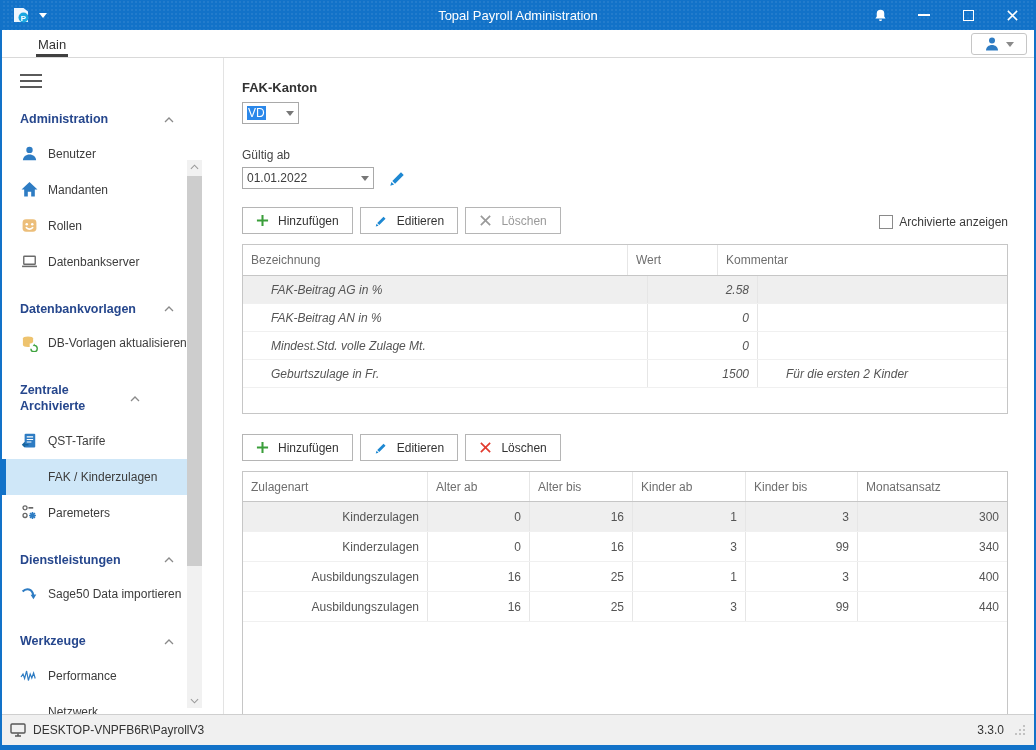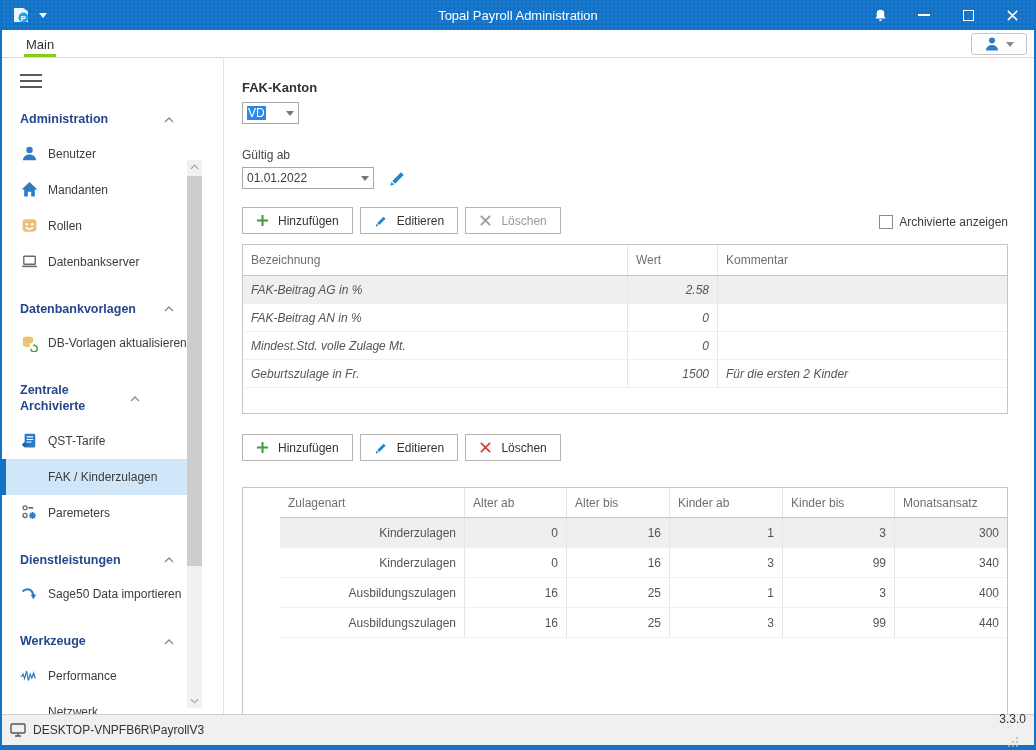"Main" .tab-main { border-bottom: 3px solid #84cc16 -> 3px solid #404040; margin-left: 22px -> 34px }
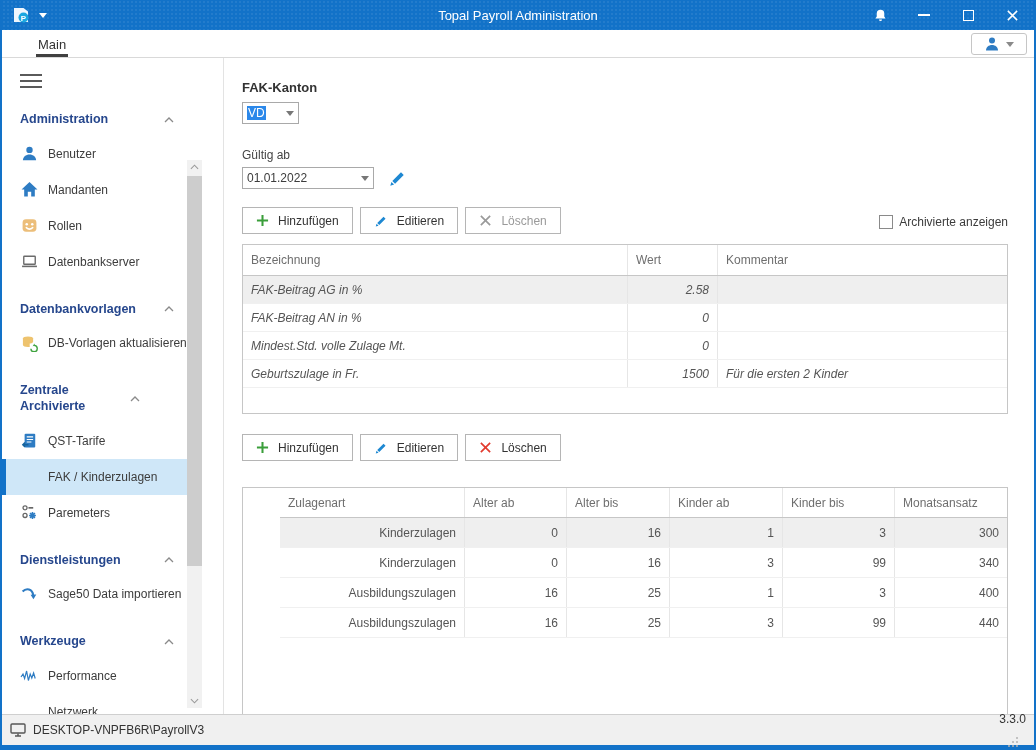"FAK-Beitrag AG in %" .grid1 .cell.italic { margin-left: none -> 20px }
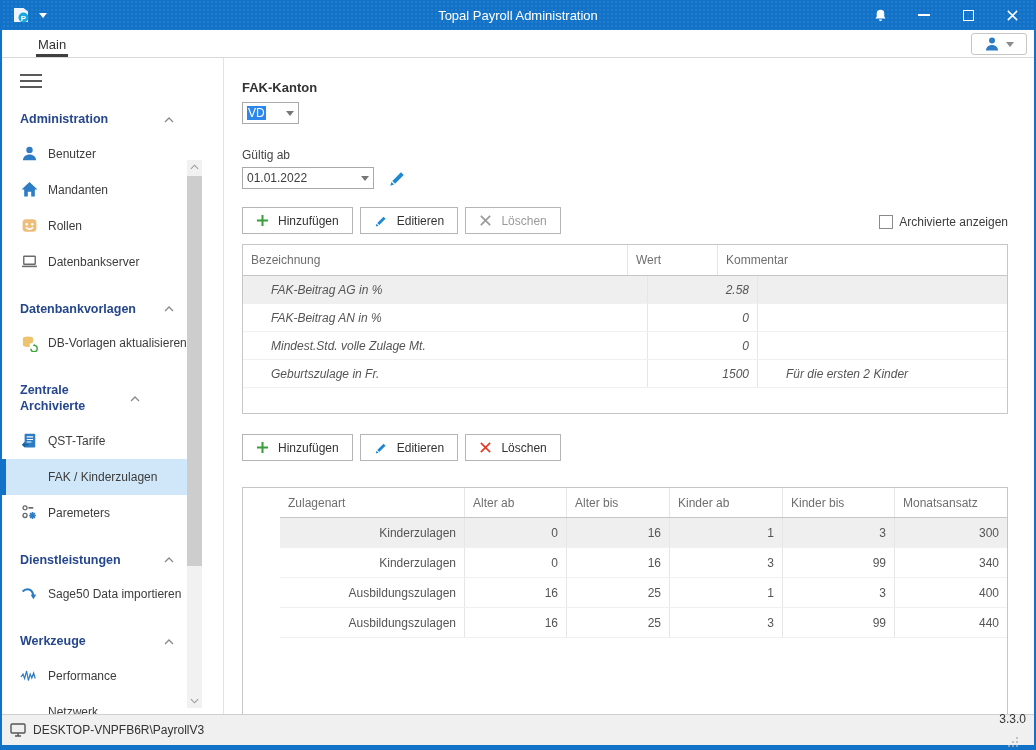"Zulagenart" .grid2 { margin-top: 26px -> 10px; padding-left: 37px -> none }
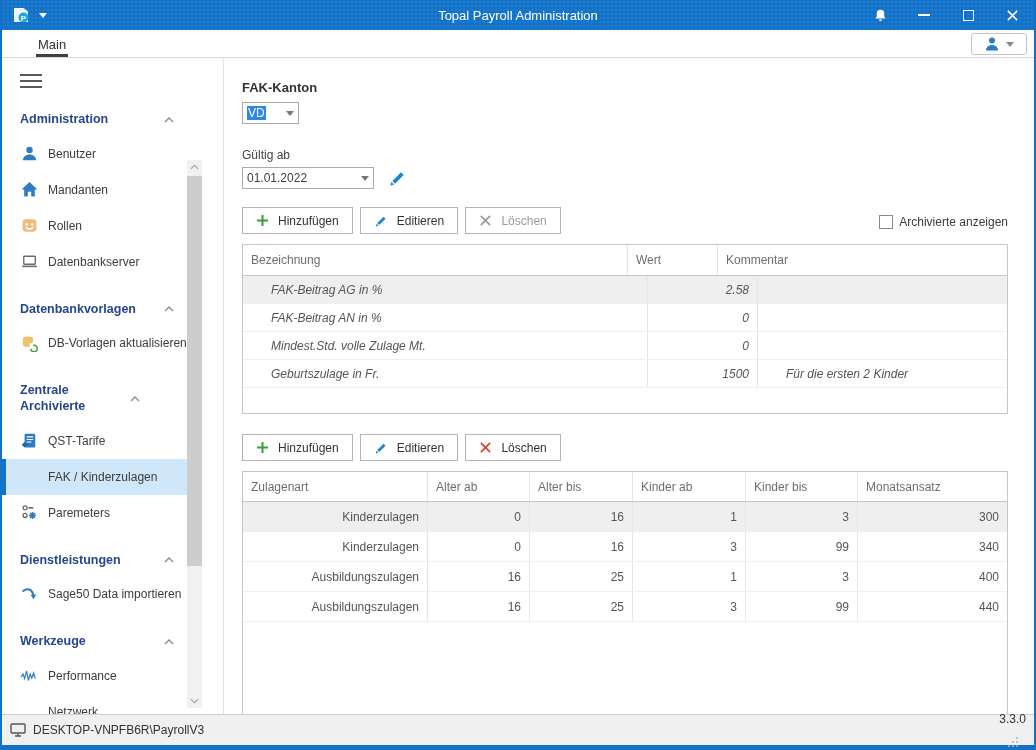"3.3.0" .status-right { flex-direction: column -> none }
